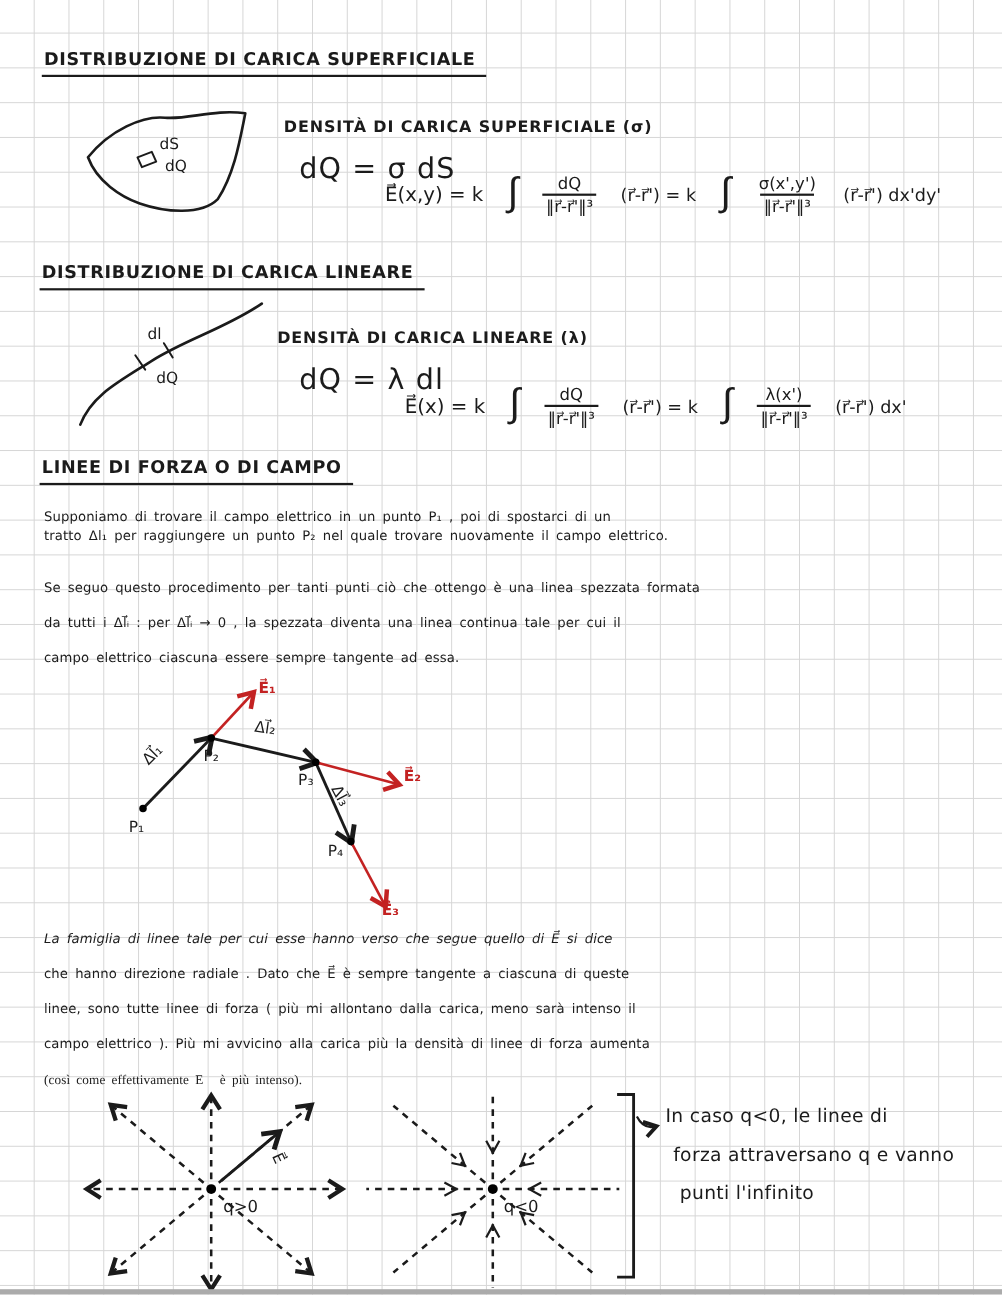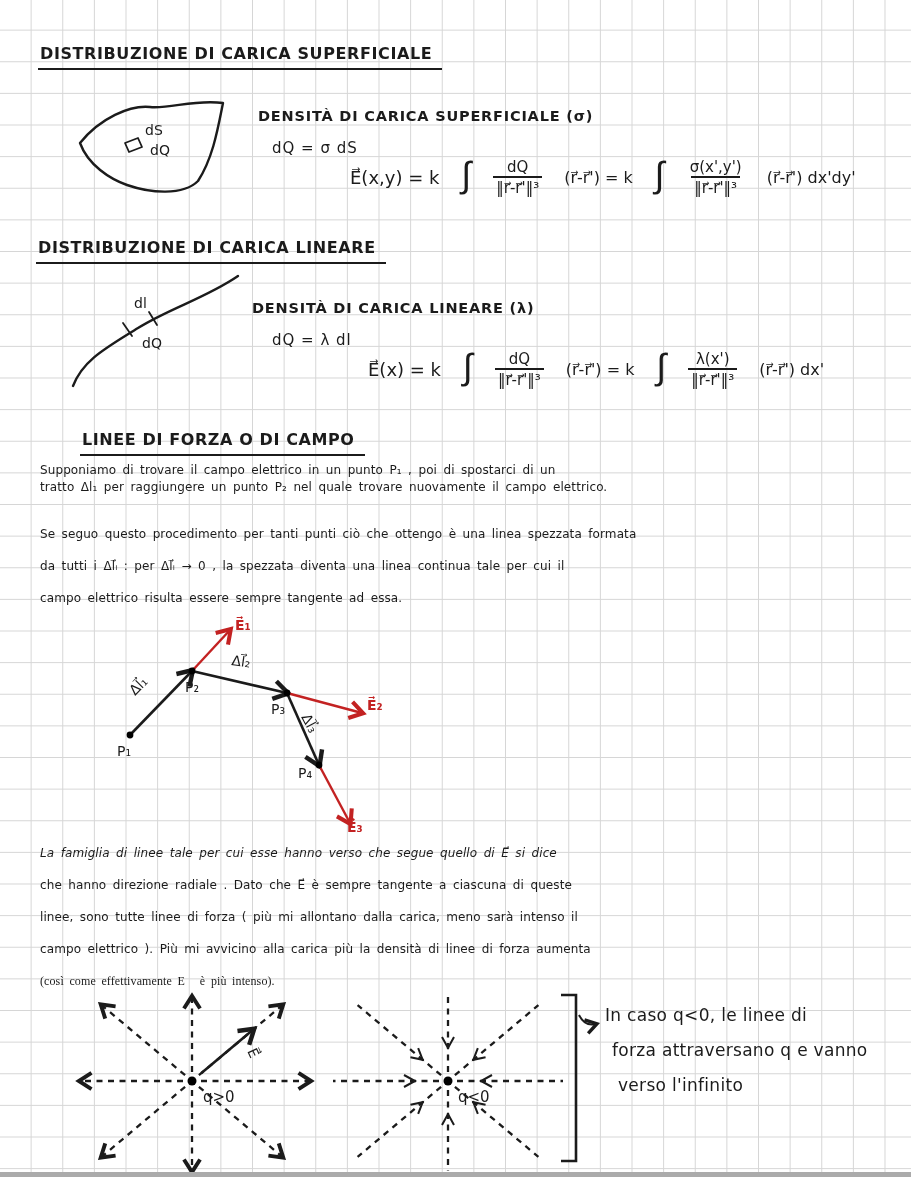"dQ = σ dS" .dq-formula { font-size: 15px -> 26px }
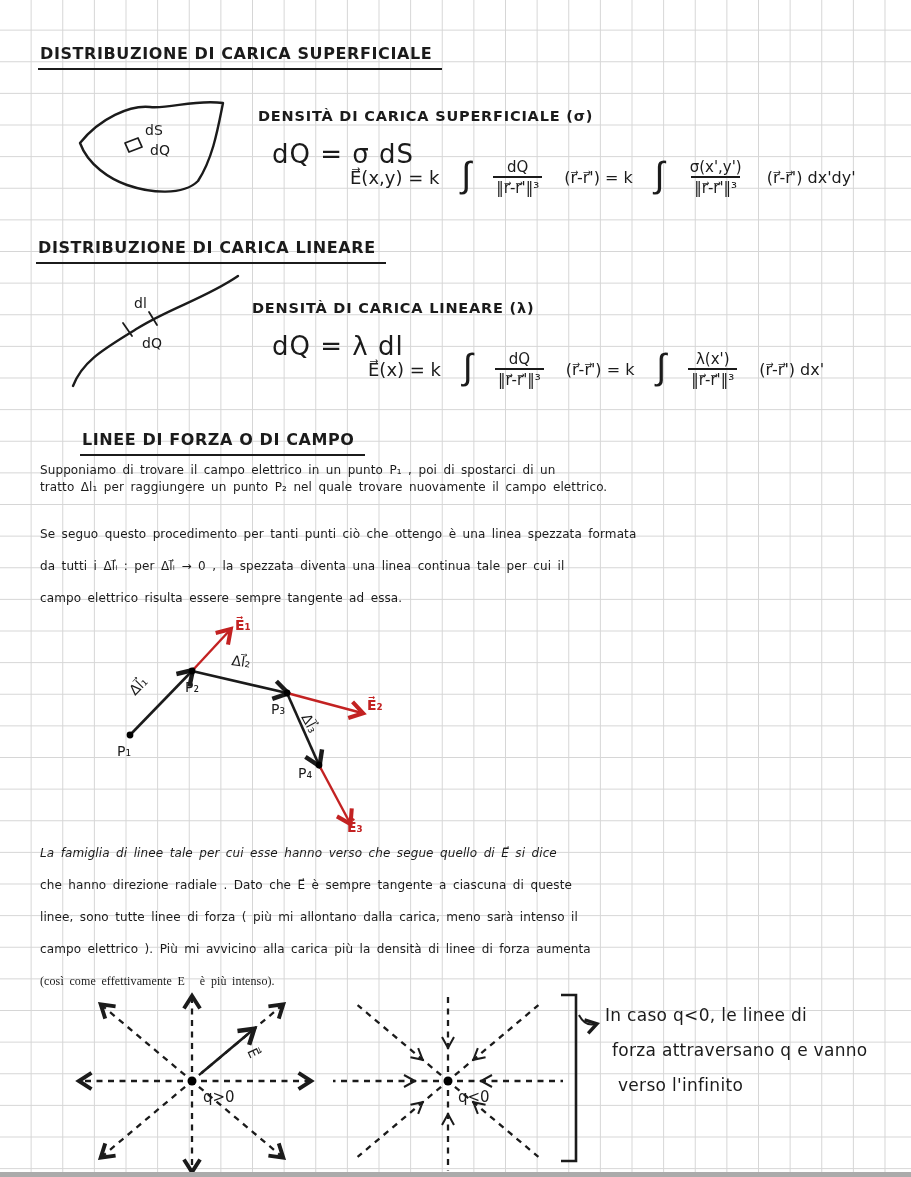"LINEE DI FORZA O DI" div.section-title { margin-left: 44px -> none; top: 430px -> 415px }
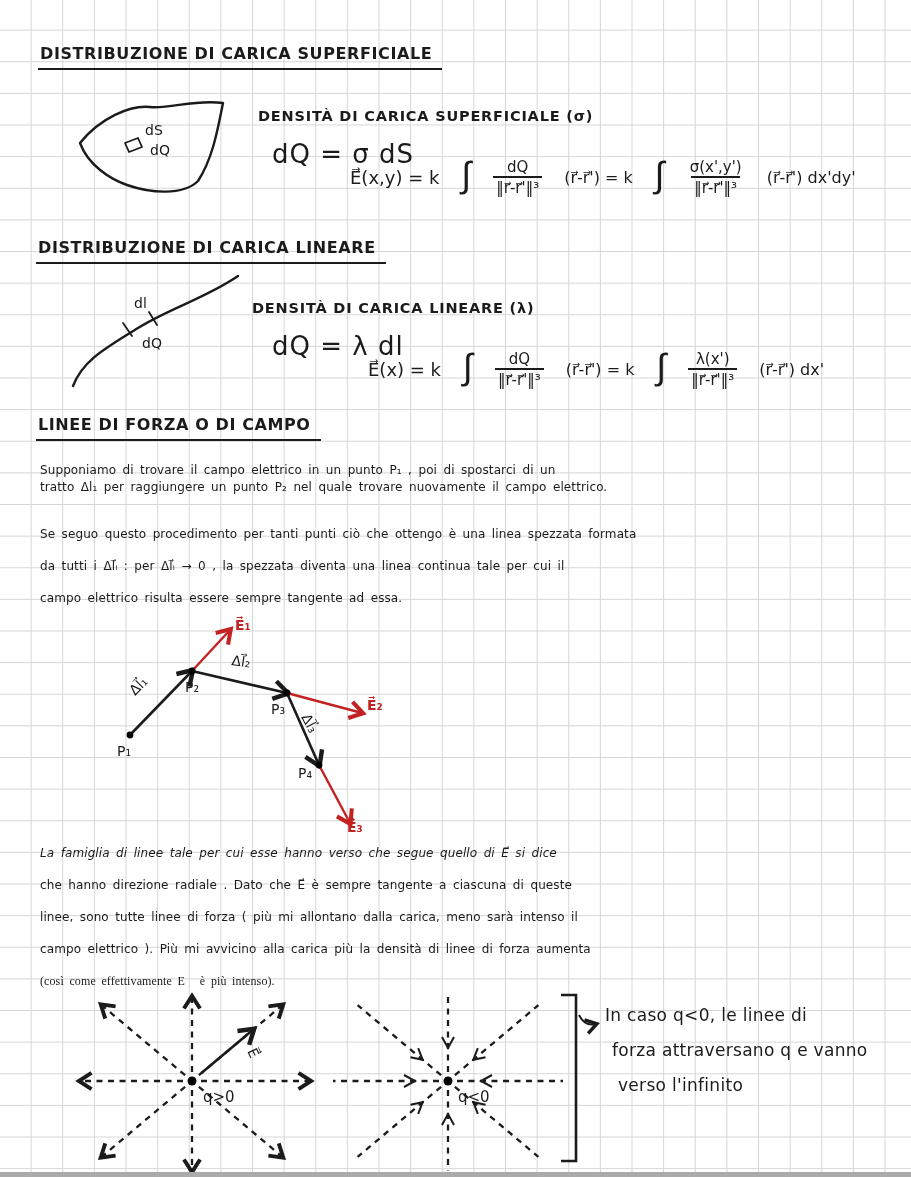"campo elettrico risulta essere sempre" div.para-line { text: risulta -> ciascuna }
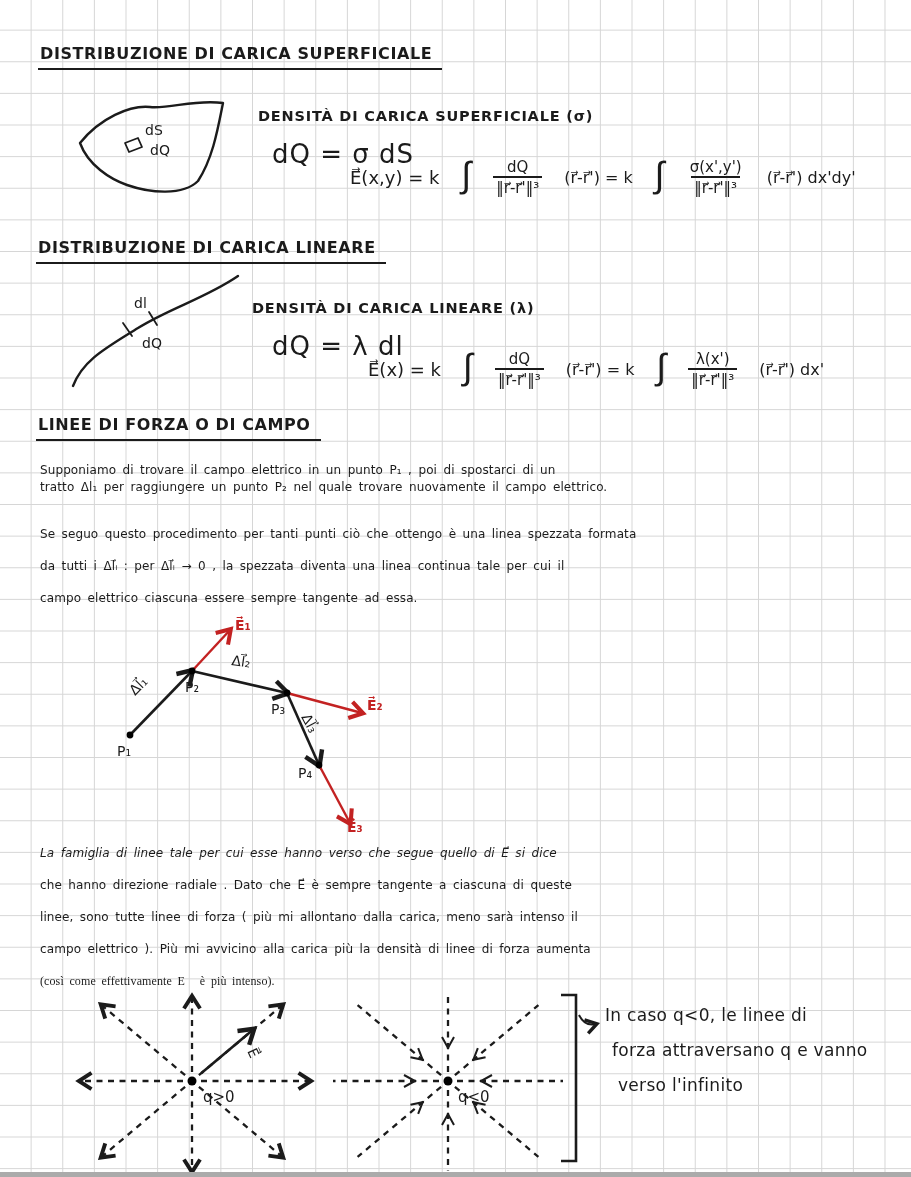"verso l'infinito" div.note-line { text: verso -> punti }
